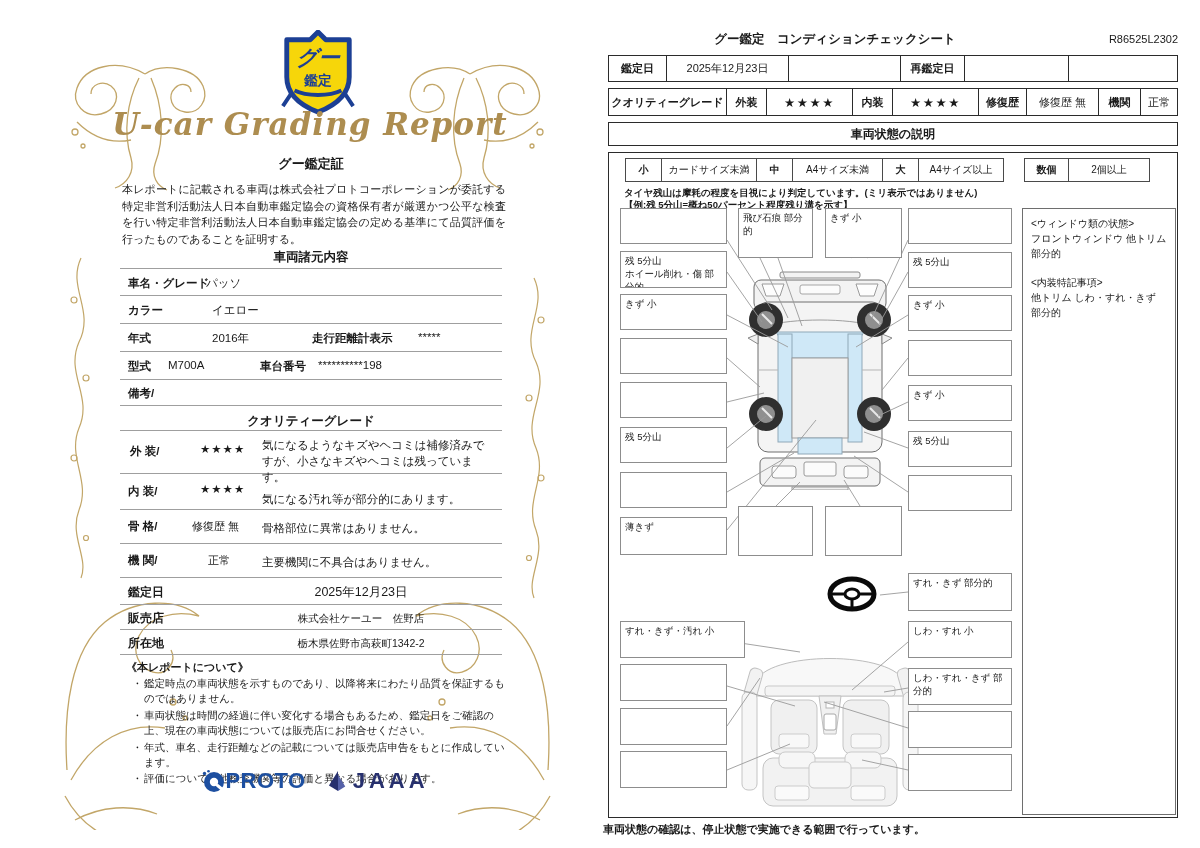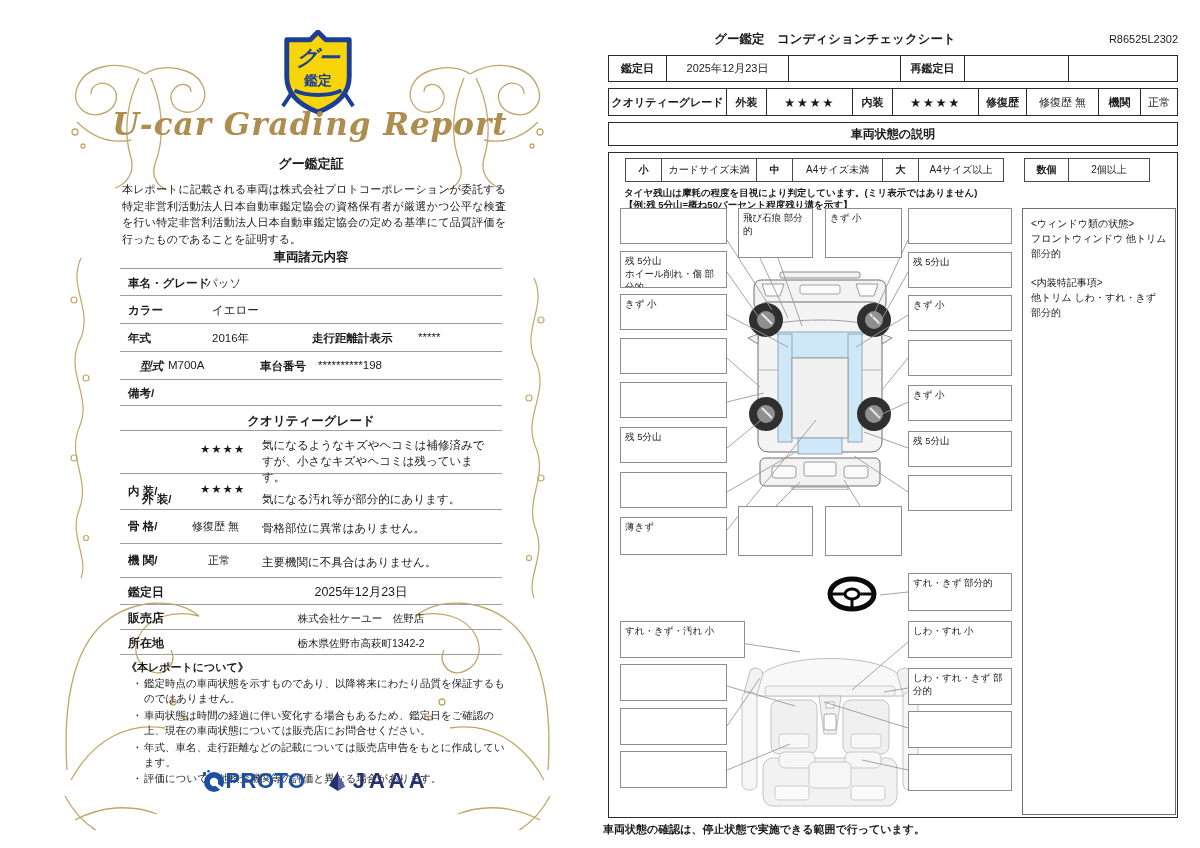"型式" span.lbl { font-style: italic -> none; left: 20px -> 8px }
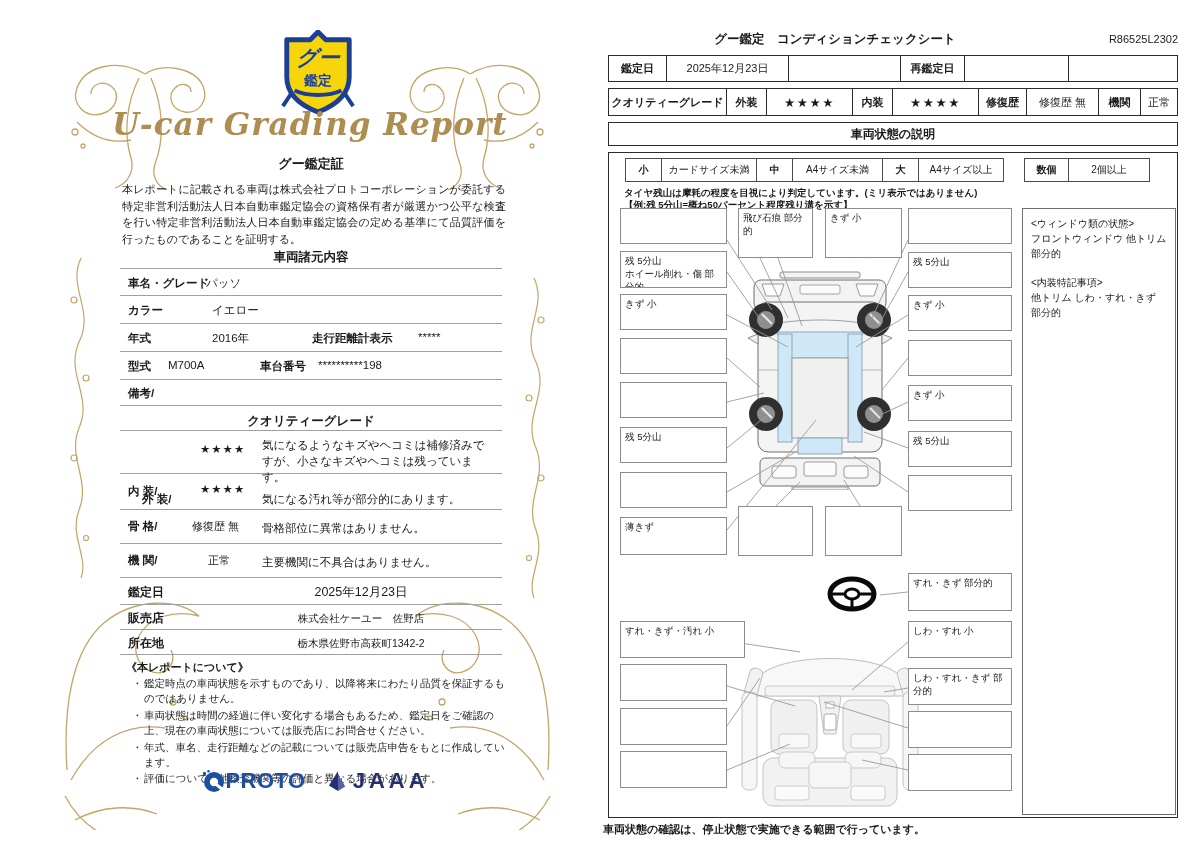"外 装/" span.lbl { left: 22px -> 10px; margin-top: 48px -> none }
